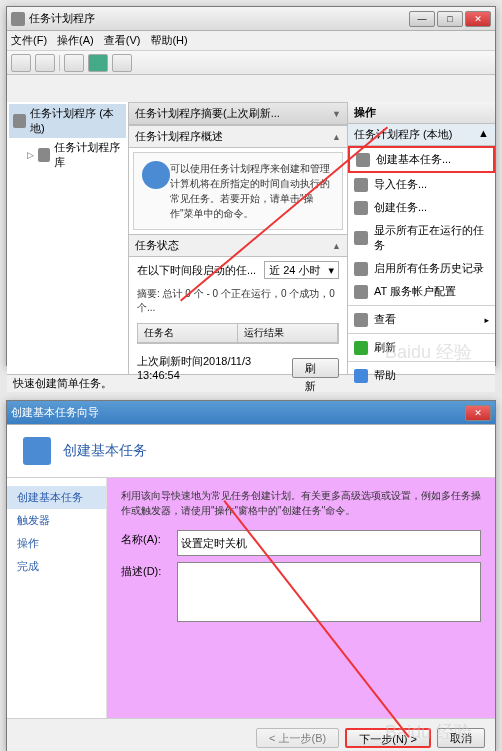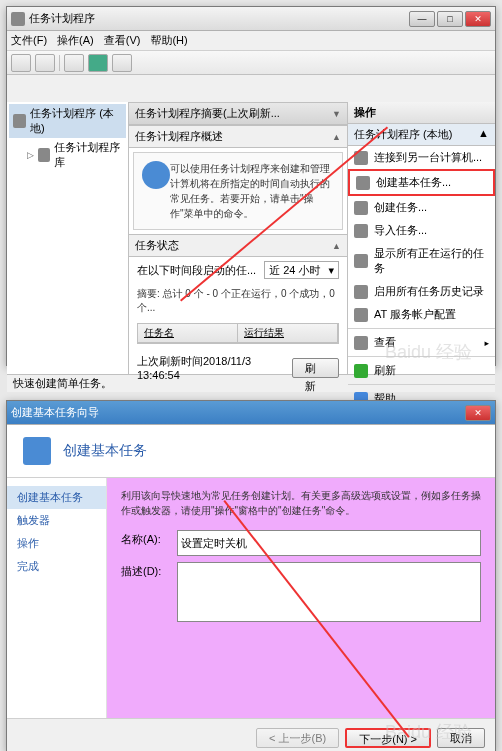"连接到另一台计算机..." div.rp-item { html: <div> <div></div> <span>连接到另一台计算机...</span> </div> -> none }
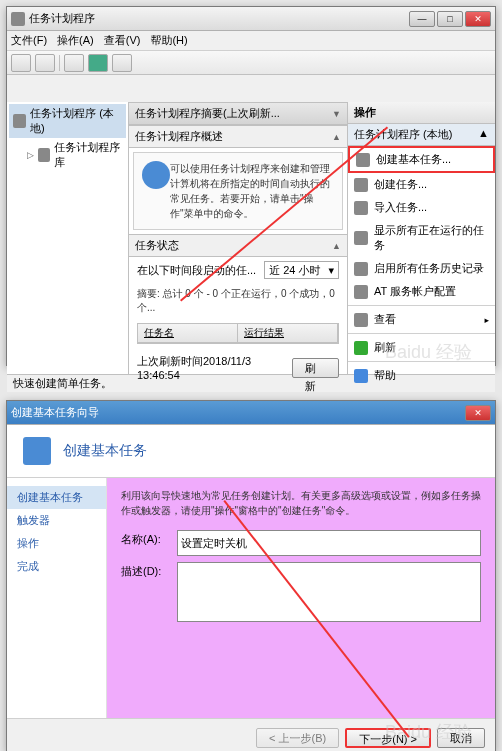"创建任务..." div.rp-item { order: before "导入任务..." -> after "导入任务..." }
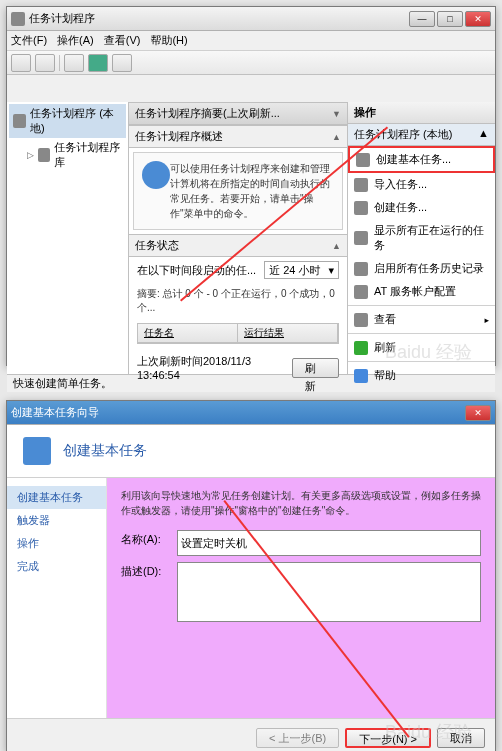"任务名" .table { text-decoration: underline -> none }
